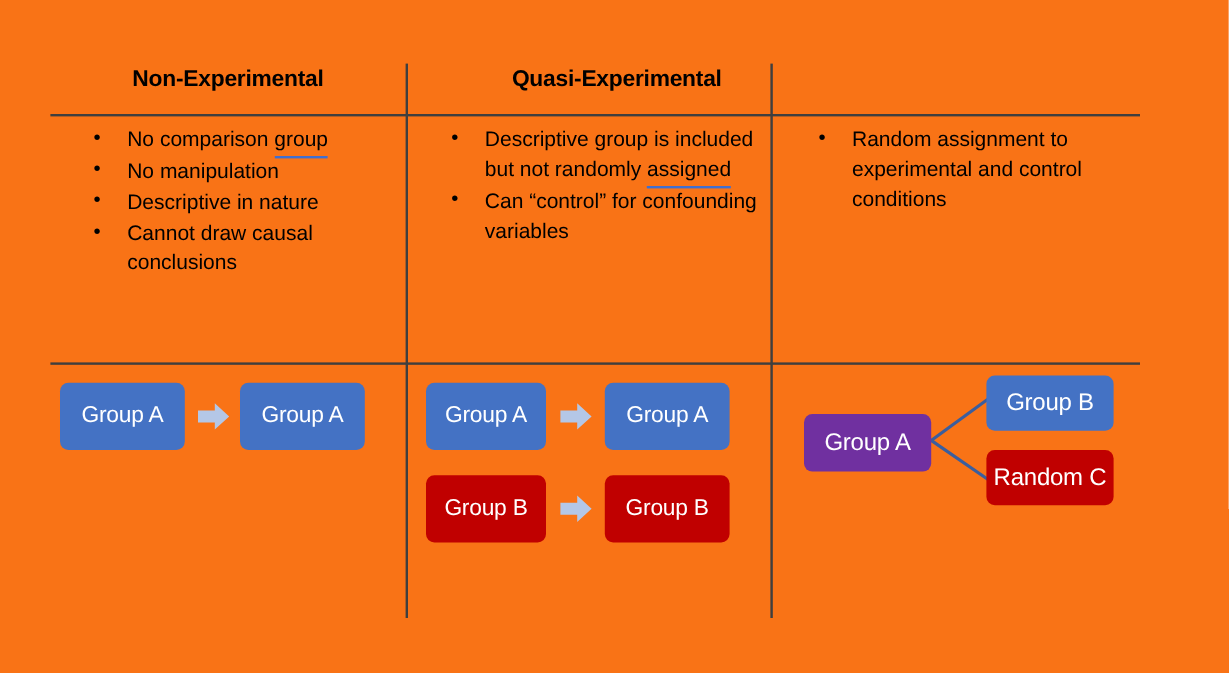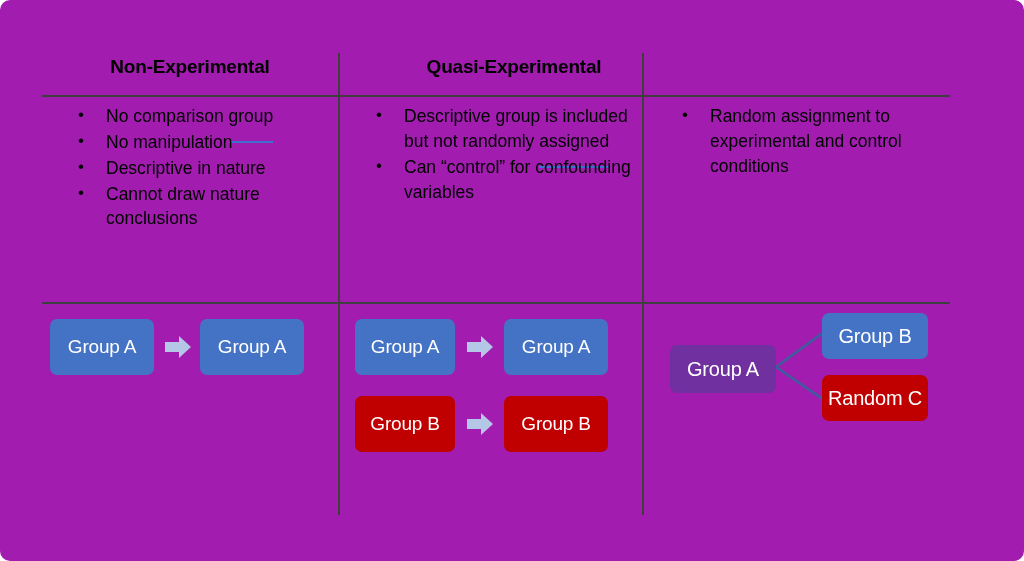"Non-Experimental" #slide { background: #a21caf -> #f97316; border-radius: 10px -> none }
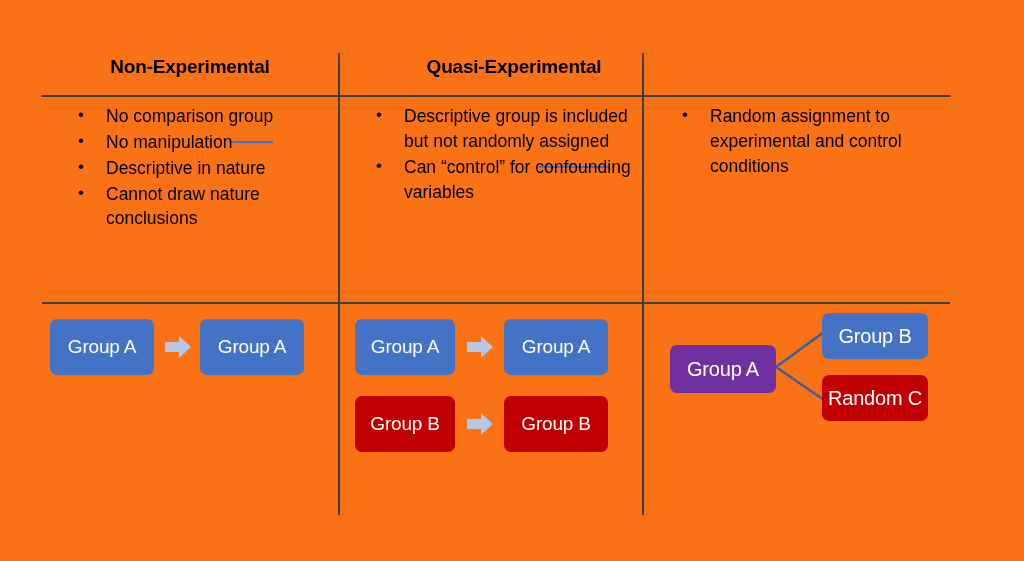"group" .sp-underline { padding-bottom: 15px -> 4px }
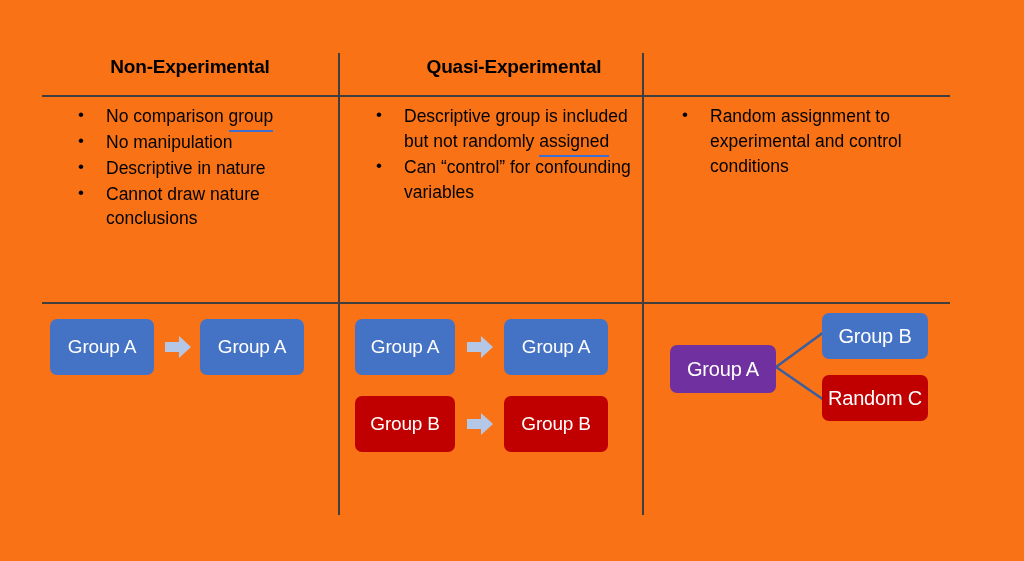"Cannot draw nature conclusions" span { text: nature -> causal }
